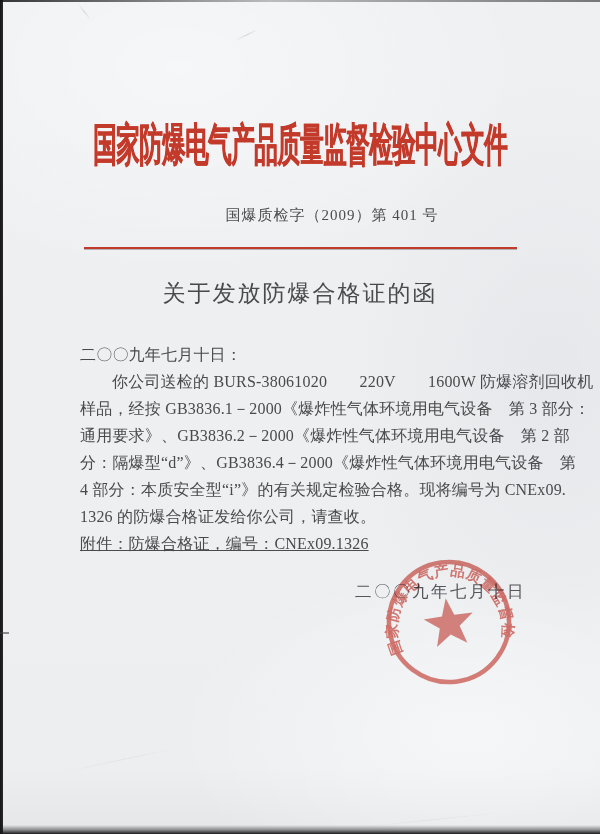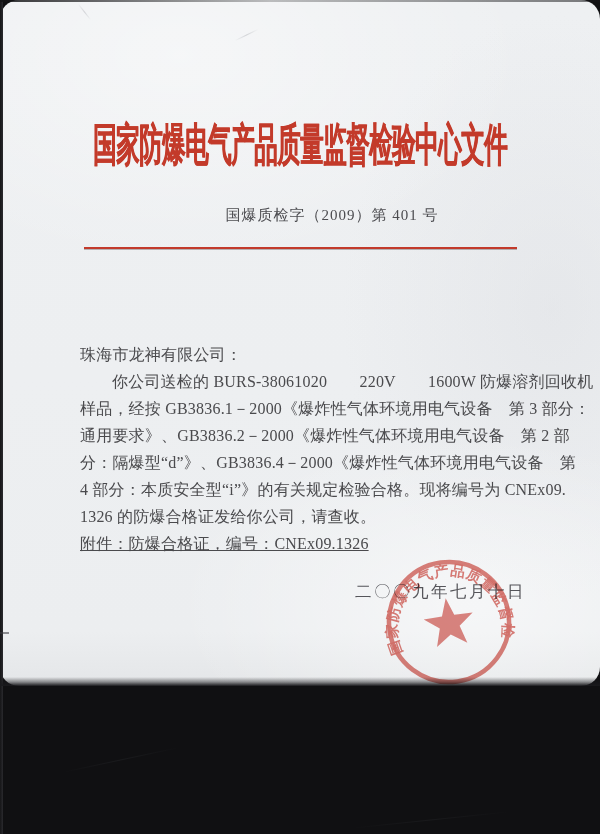"国家防爆电气产品质量监督检验中心文件" .scan { border-radius: 19px -> none; height: 686px -> 834px }
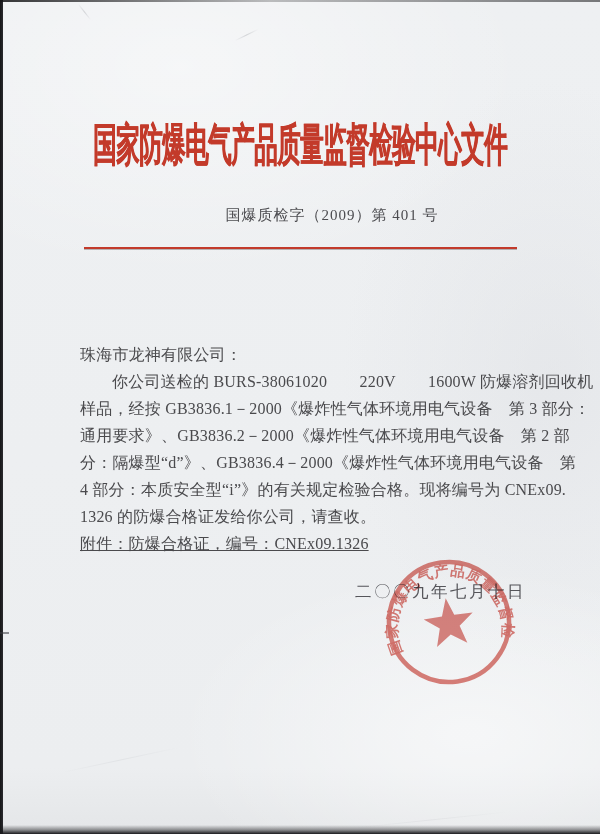"关于发放防爆合格证的函" div.subject { html: none -> <div>关于发放防爆合格证的函</div> }
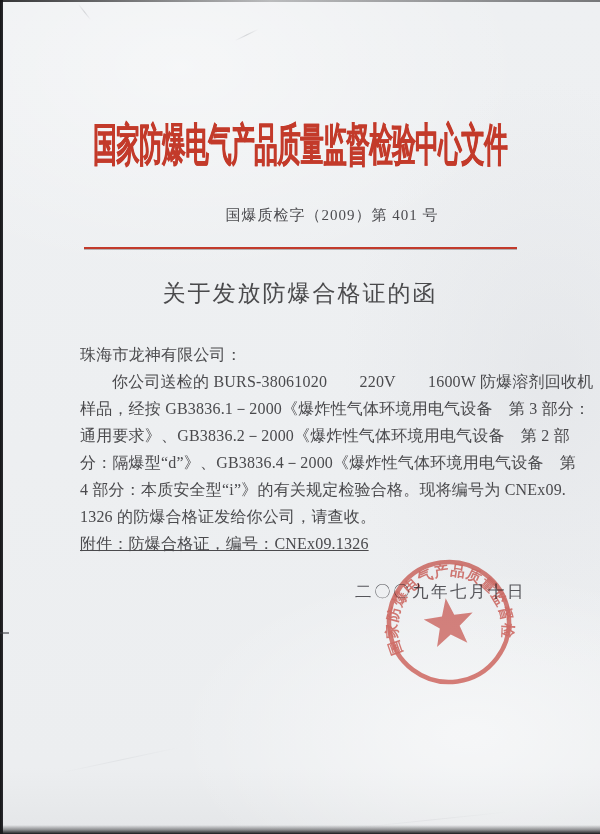"珠海市龙神有限公司：" div.body-line { text: 珠海市龙神有限公司 -> 二〇〇九年七月十日 }
